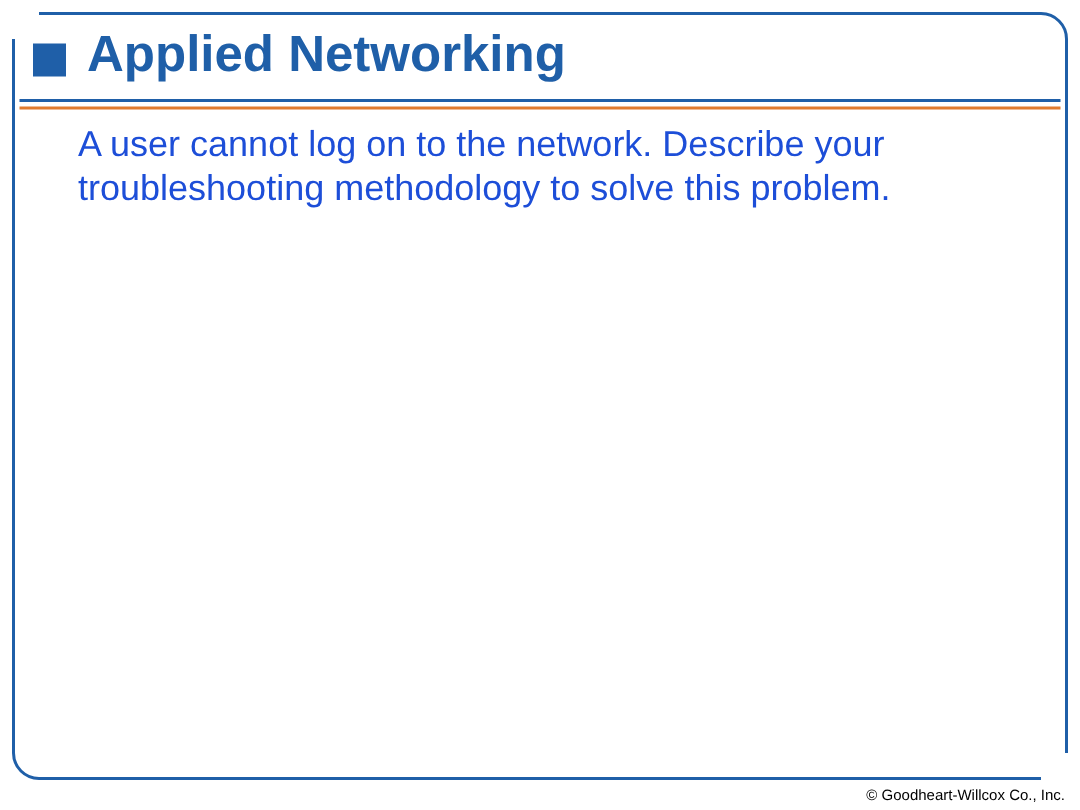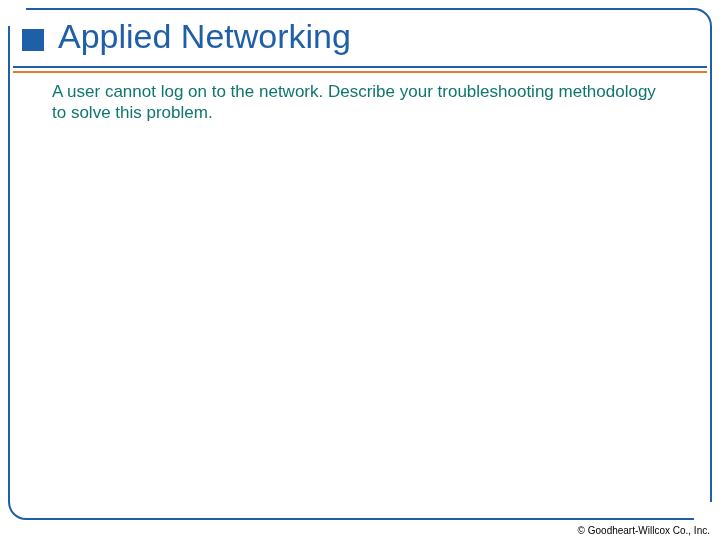"Applied Networking" .title-text { font-weight: 400 -> 700 }
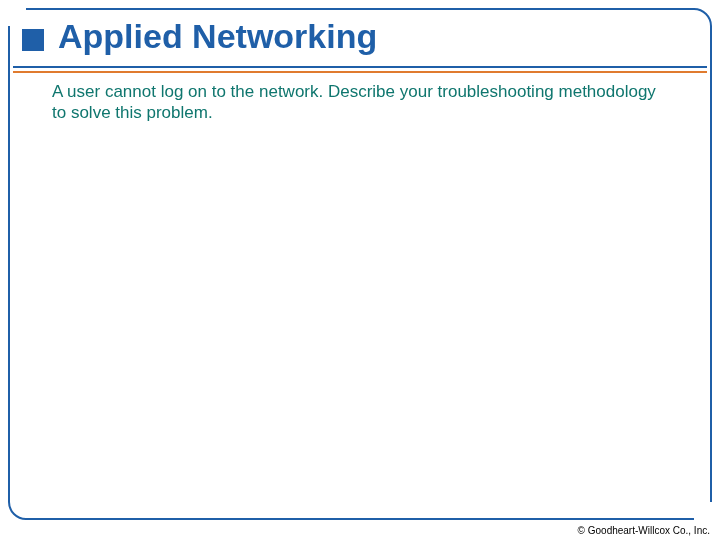"A user cannot log on" .body-text { color: #0f766e -> #1d4ed8; font-size: 17px -> 24px }
